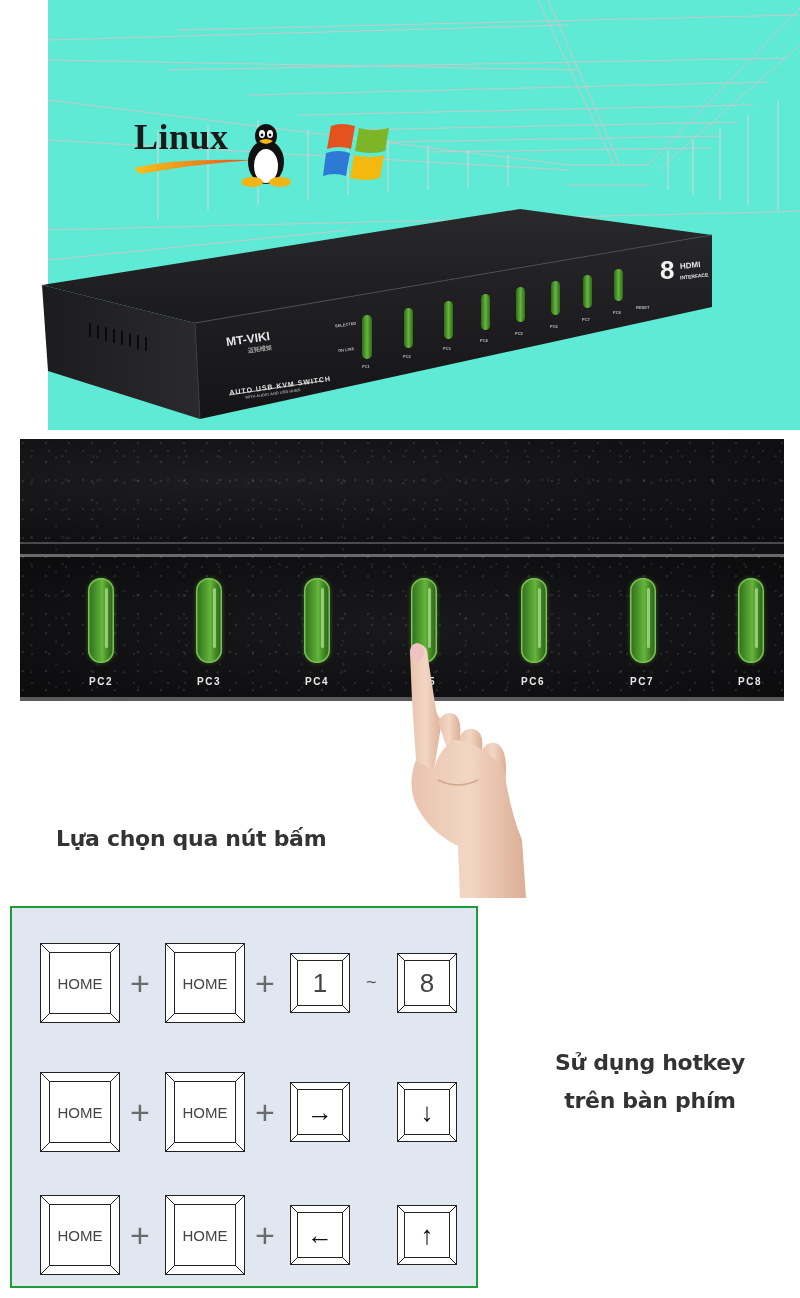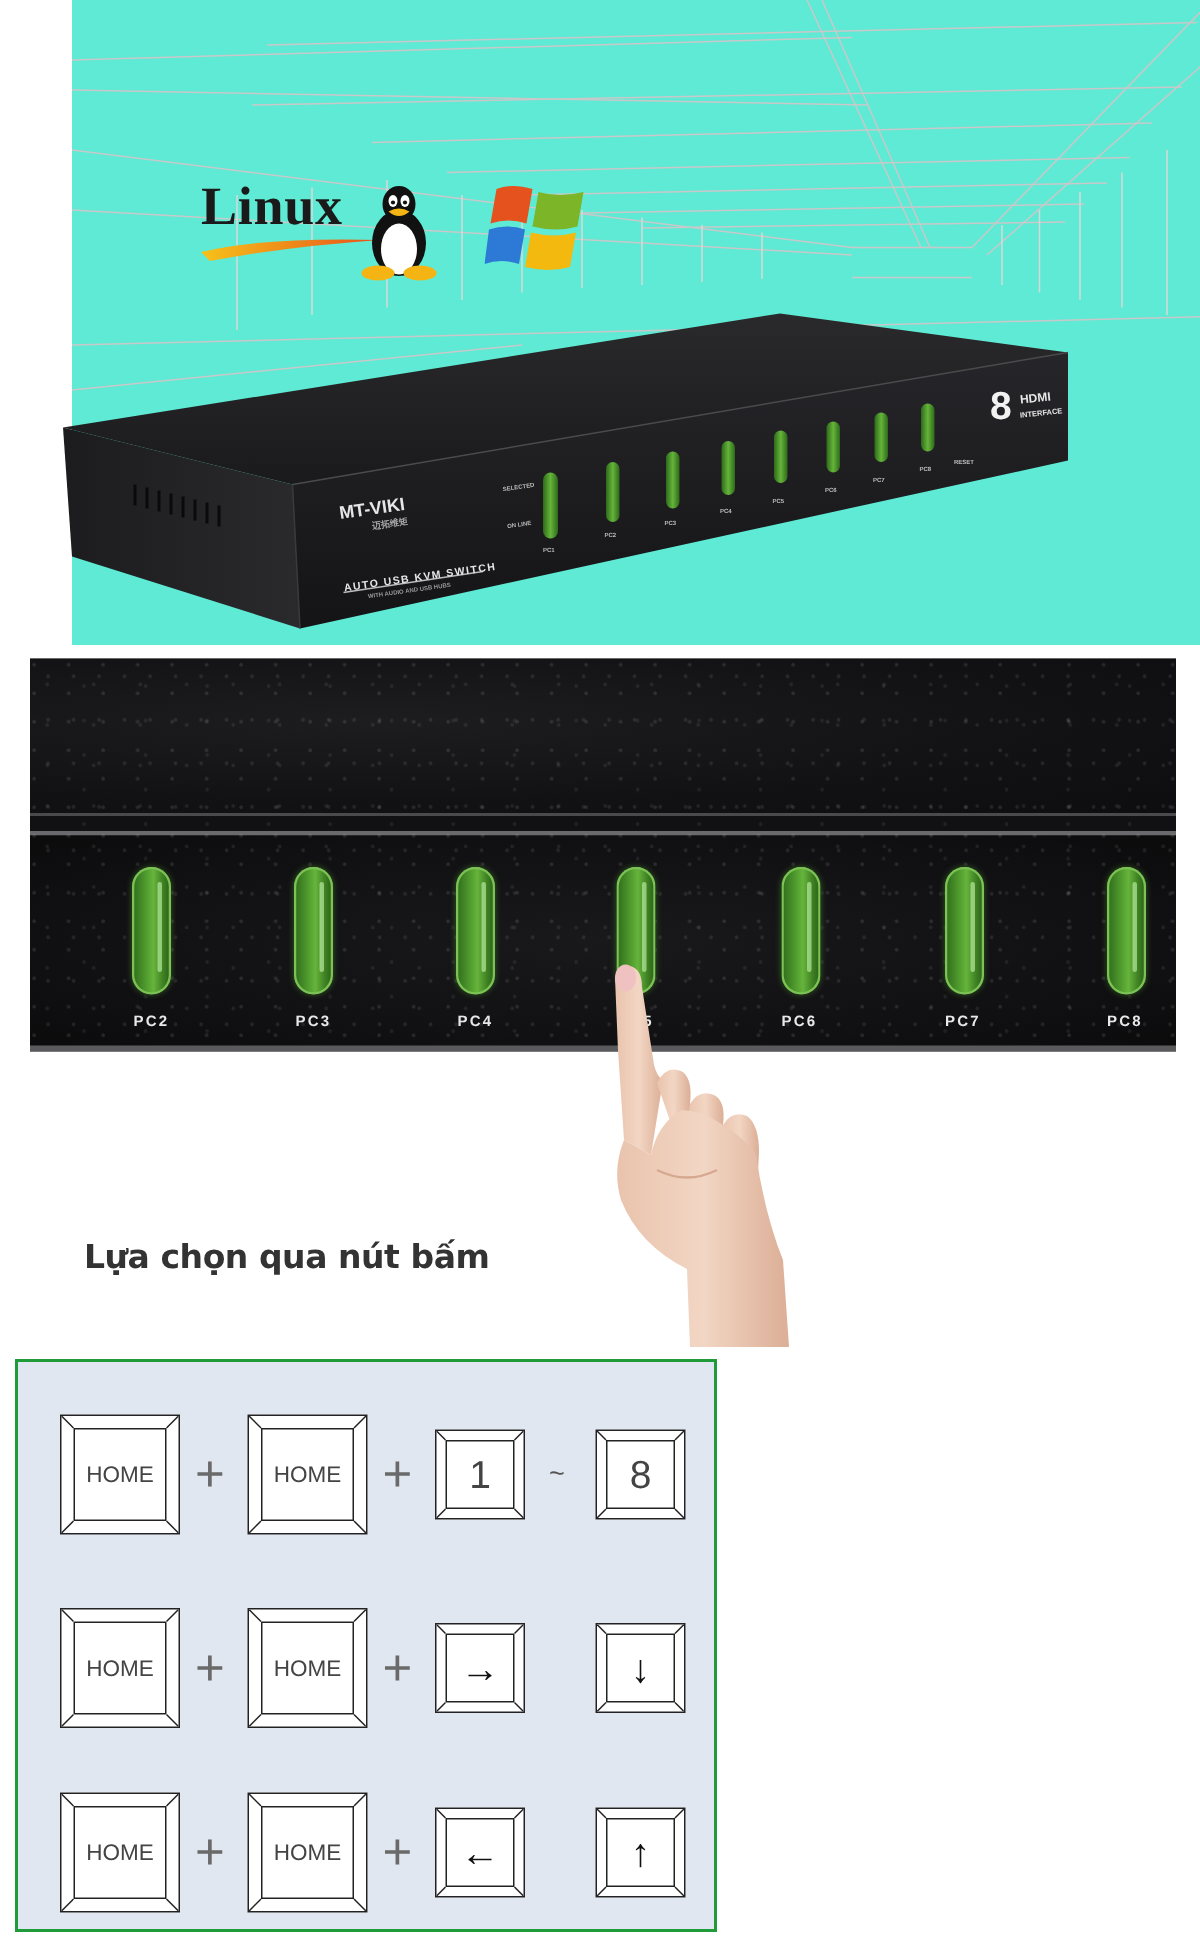"Sử dụng hotkey" div { html: none -> <div>Sử dụng hotkey</div> }
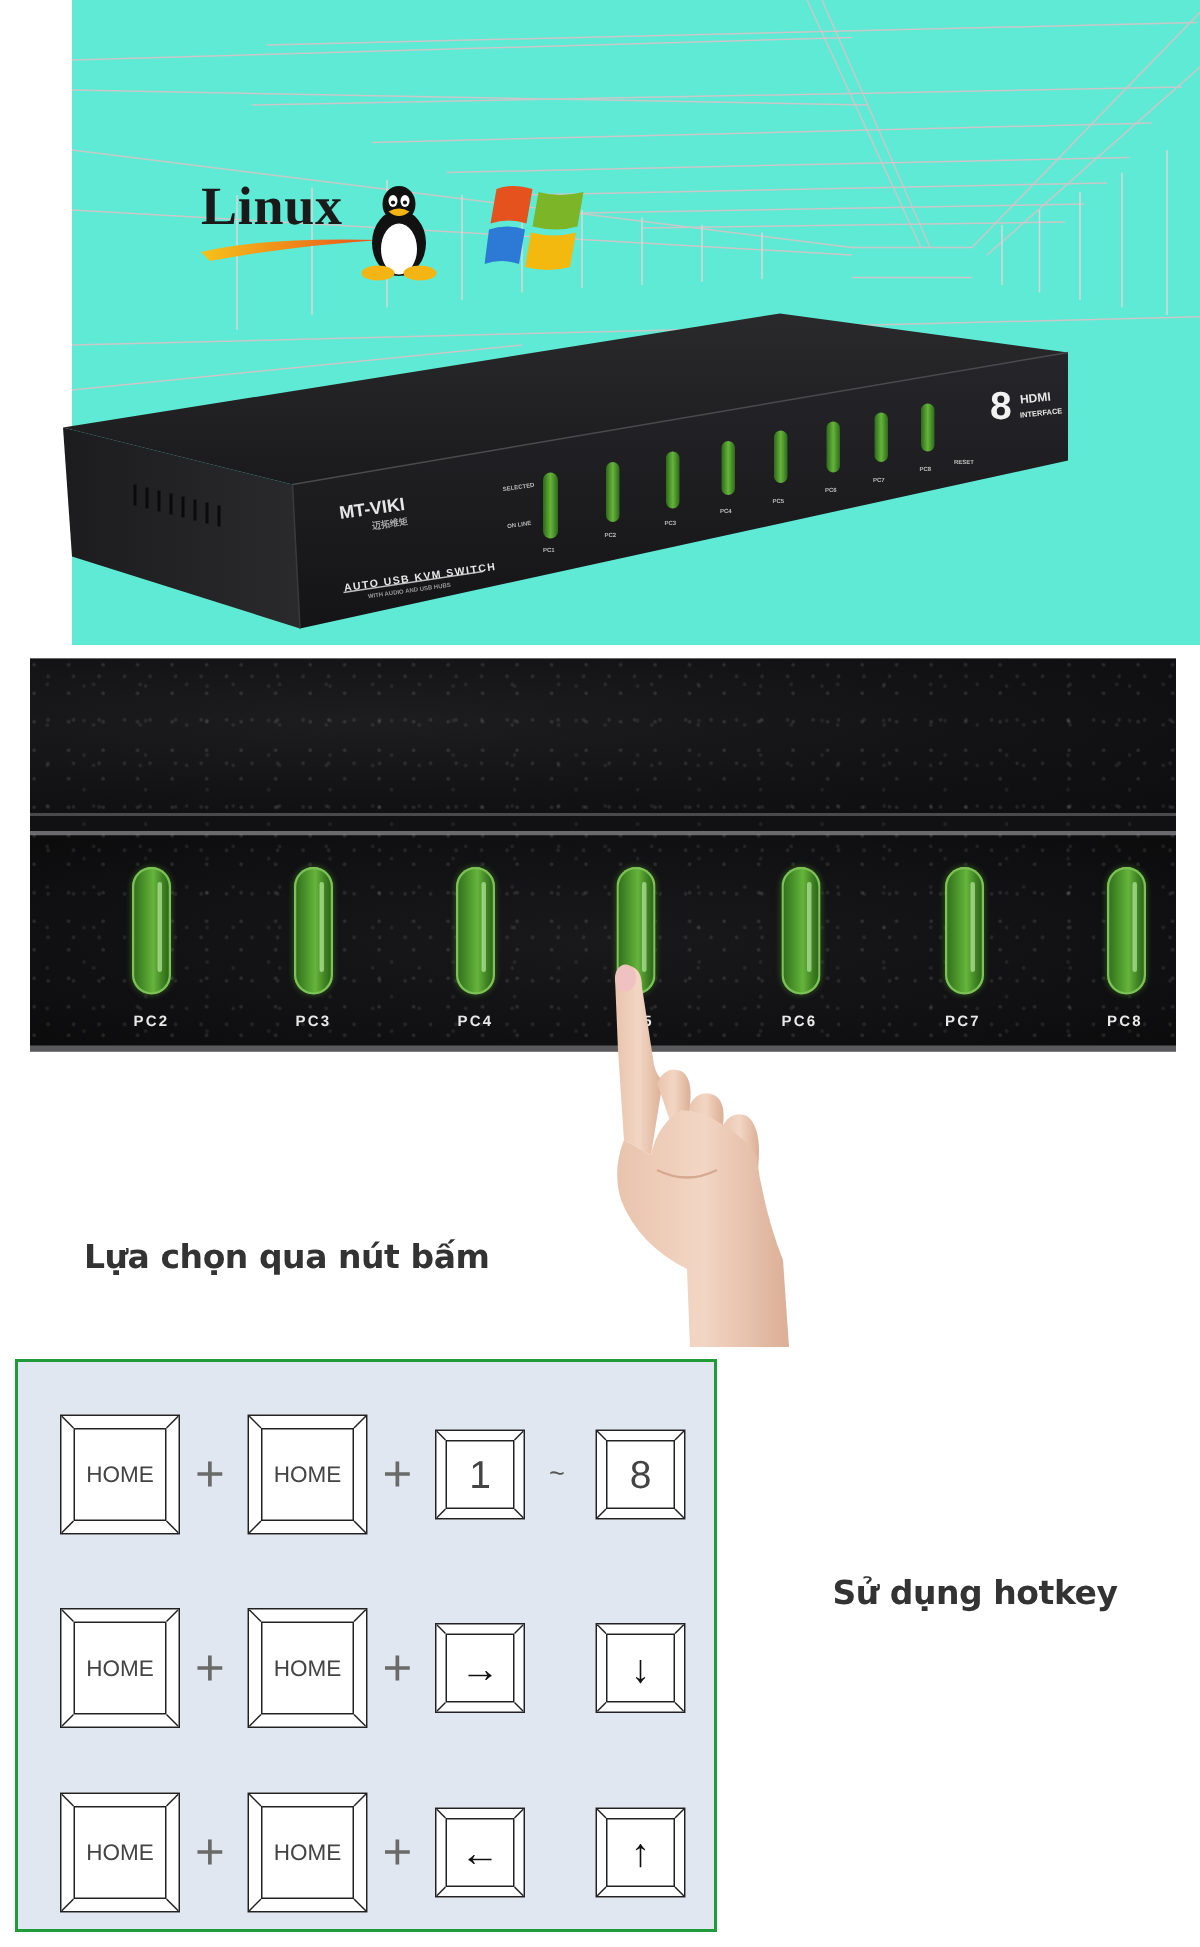"trên bàn phím" div { html: none -> <div>trên bàn phím</div> }
